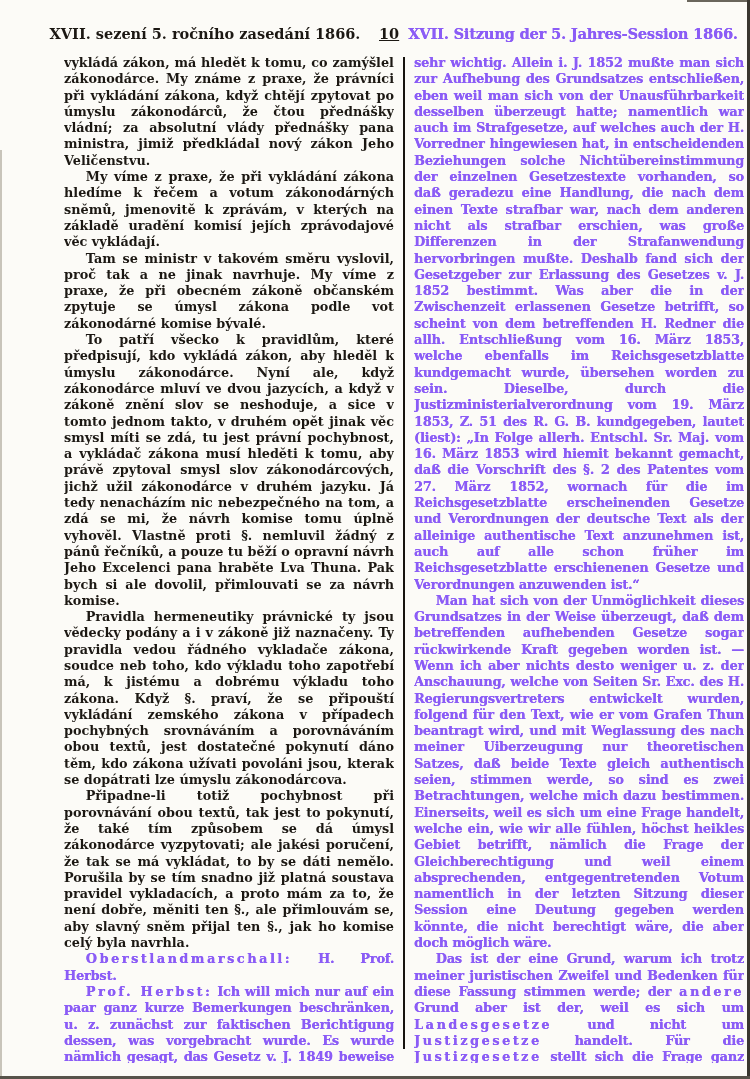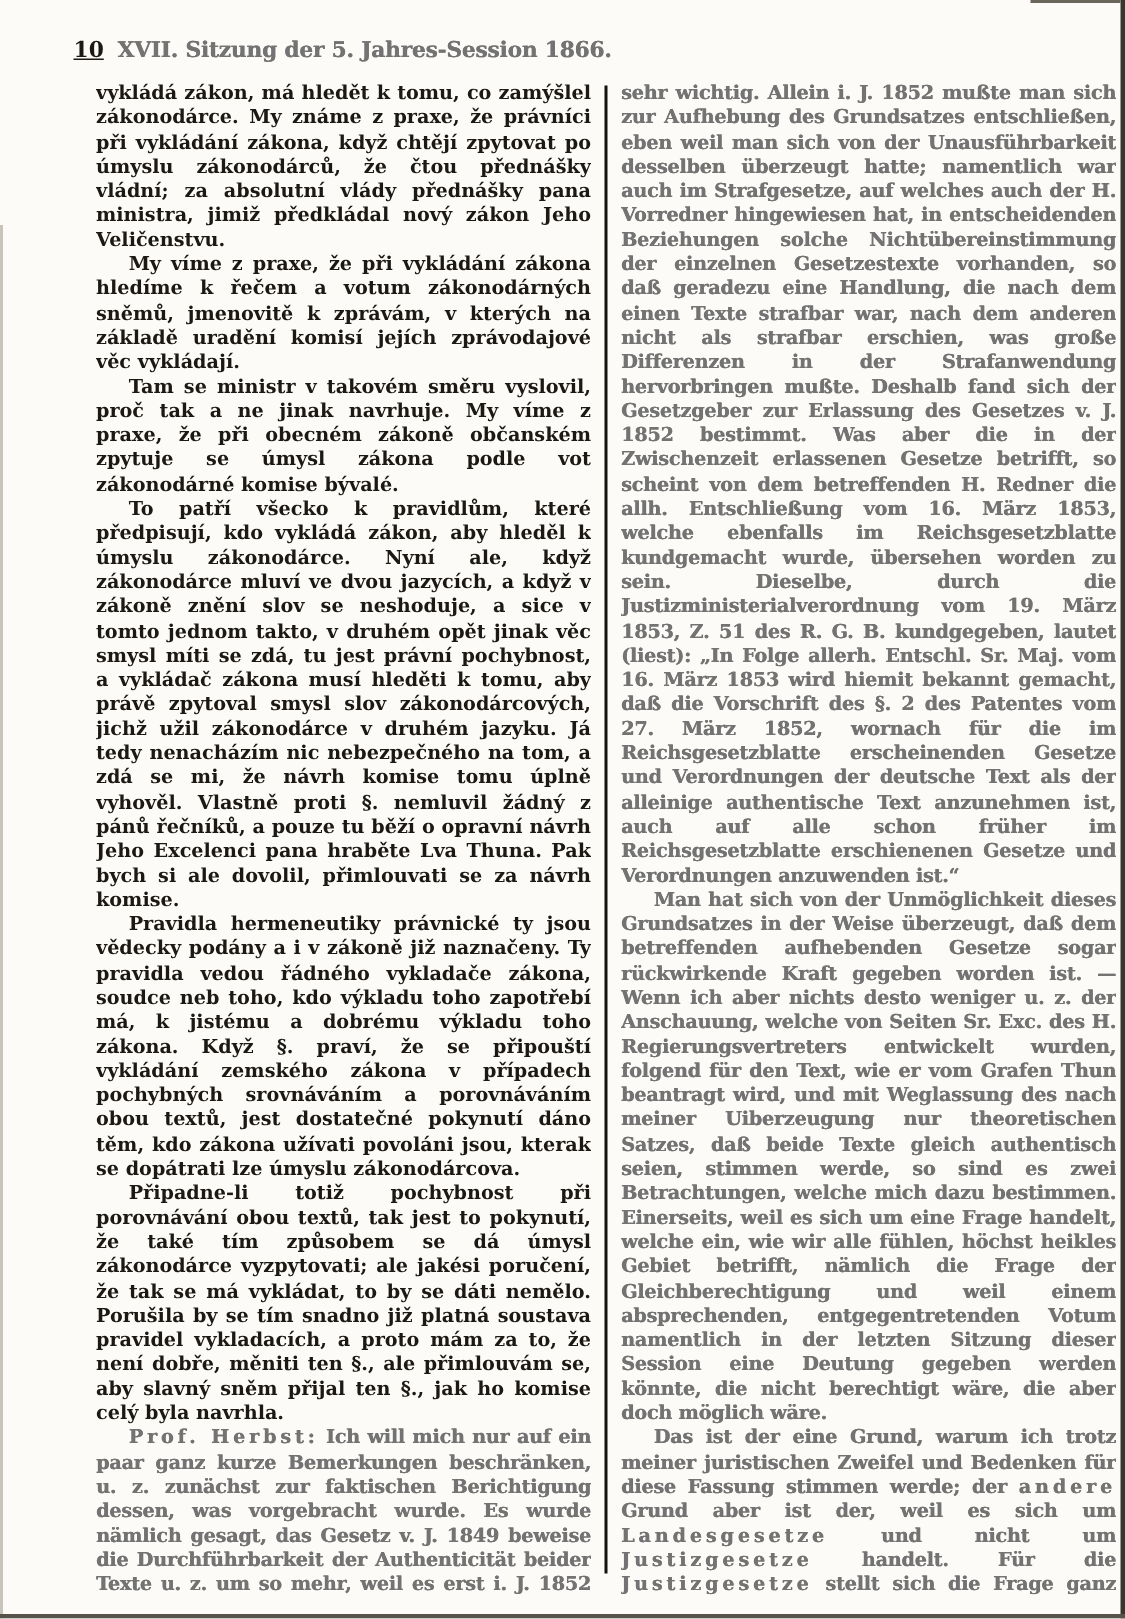"XVII. sezení 5. ročního zasedání" span.h-left { html: none -> <span>XVII. sezení 5. ročního zasedání 1866.</span> }
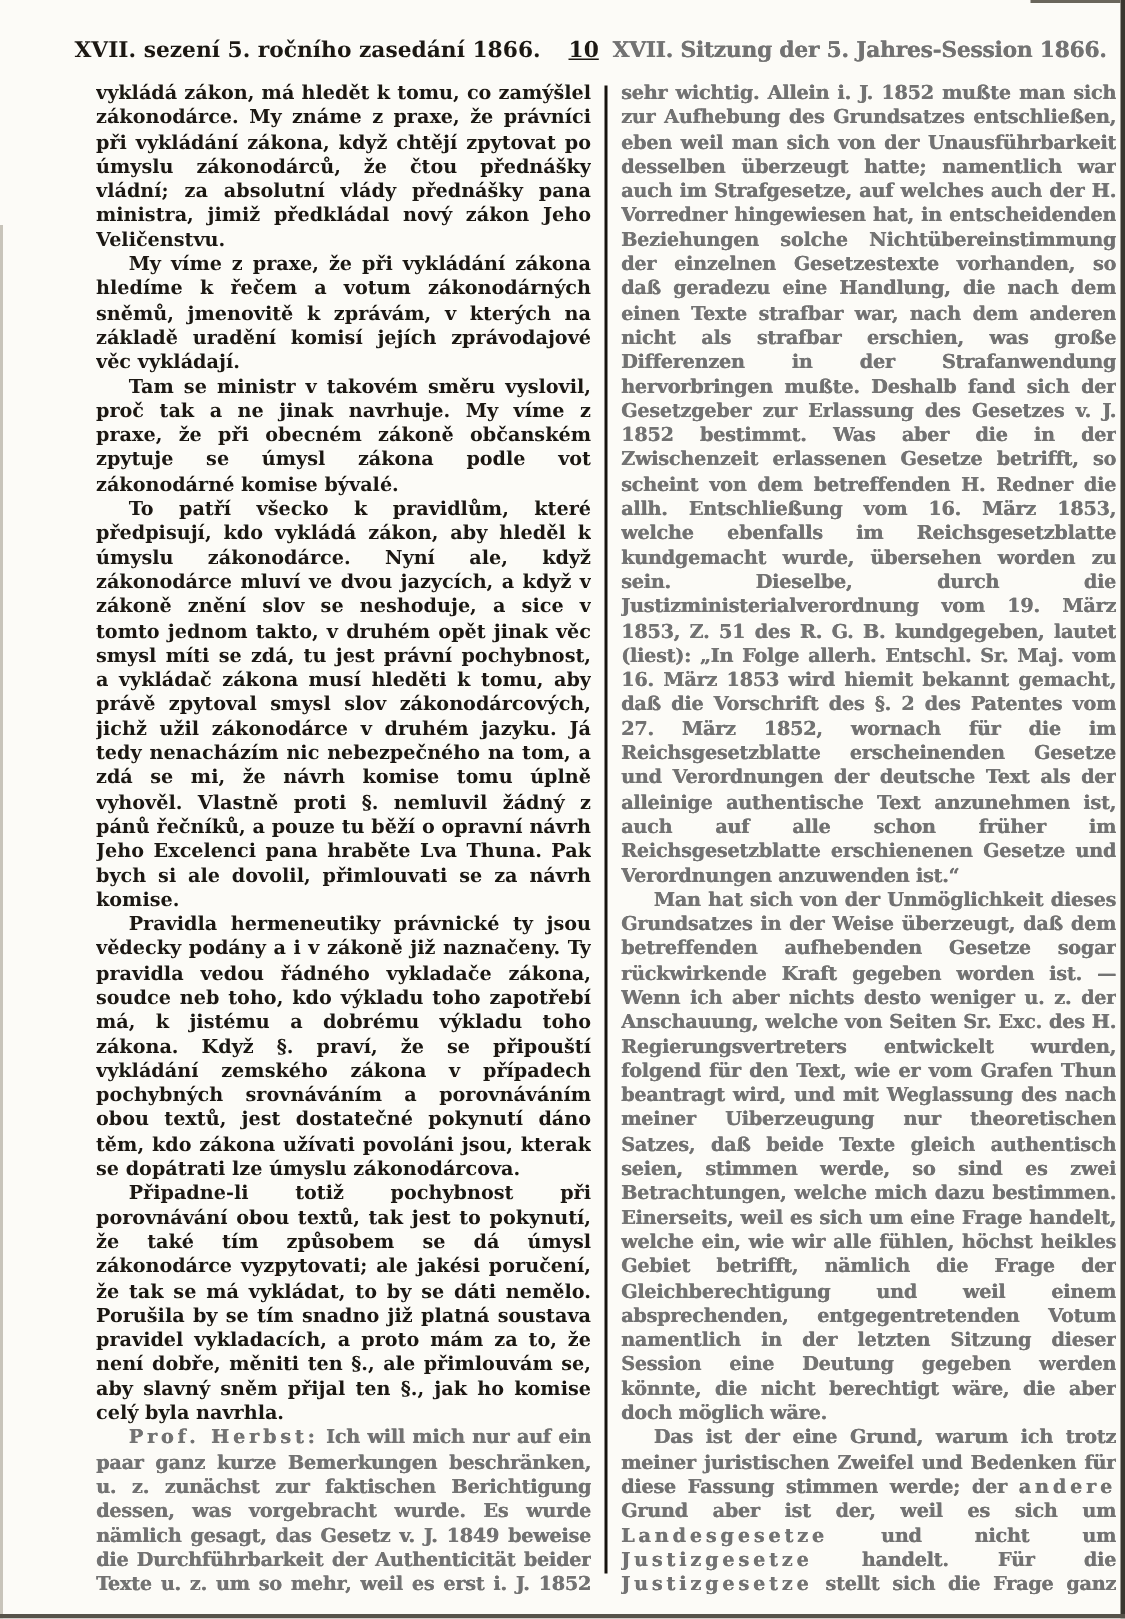"XVII. Sitzung der 5. Jahres-Session" .fraktur { color: #737373 -> #8b5cf6 }
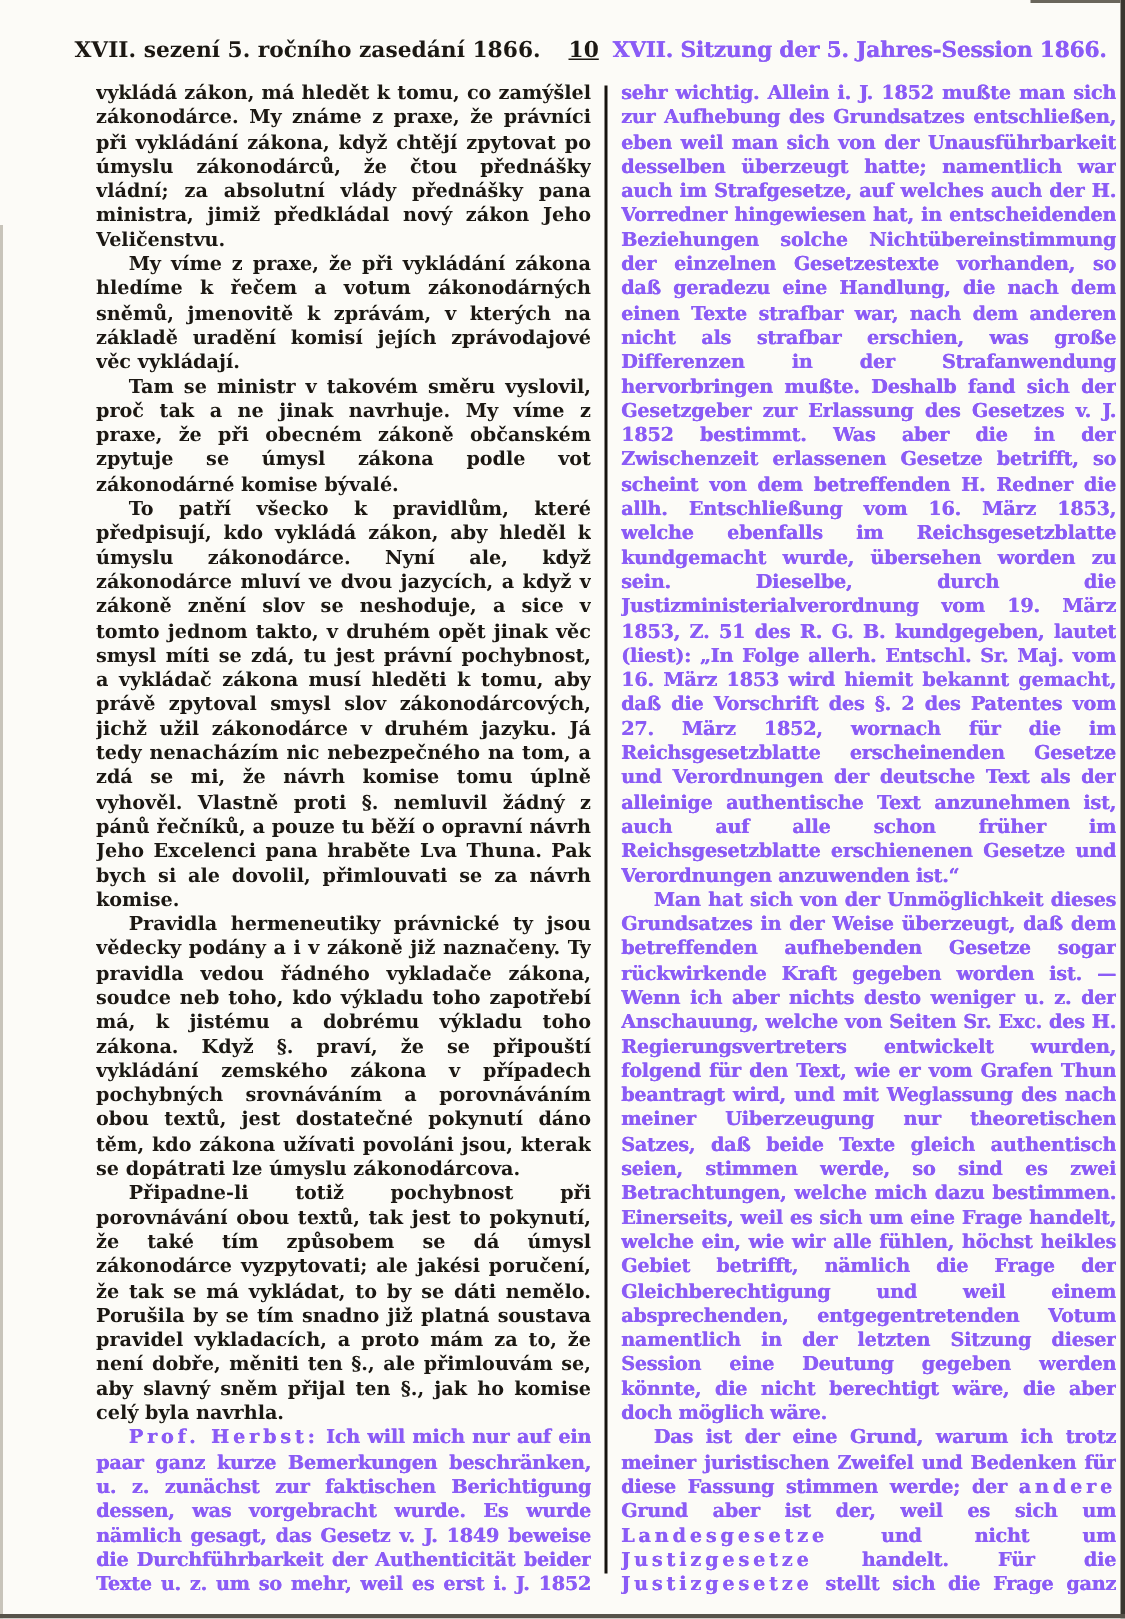"Oberstlandmarschall: H. Prof. Herbst." p.indent { html: none -> <p><span>Oberstlandmarschall:</span><span> H. Prof. Herbst.</span></p> }
